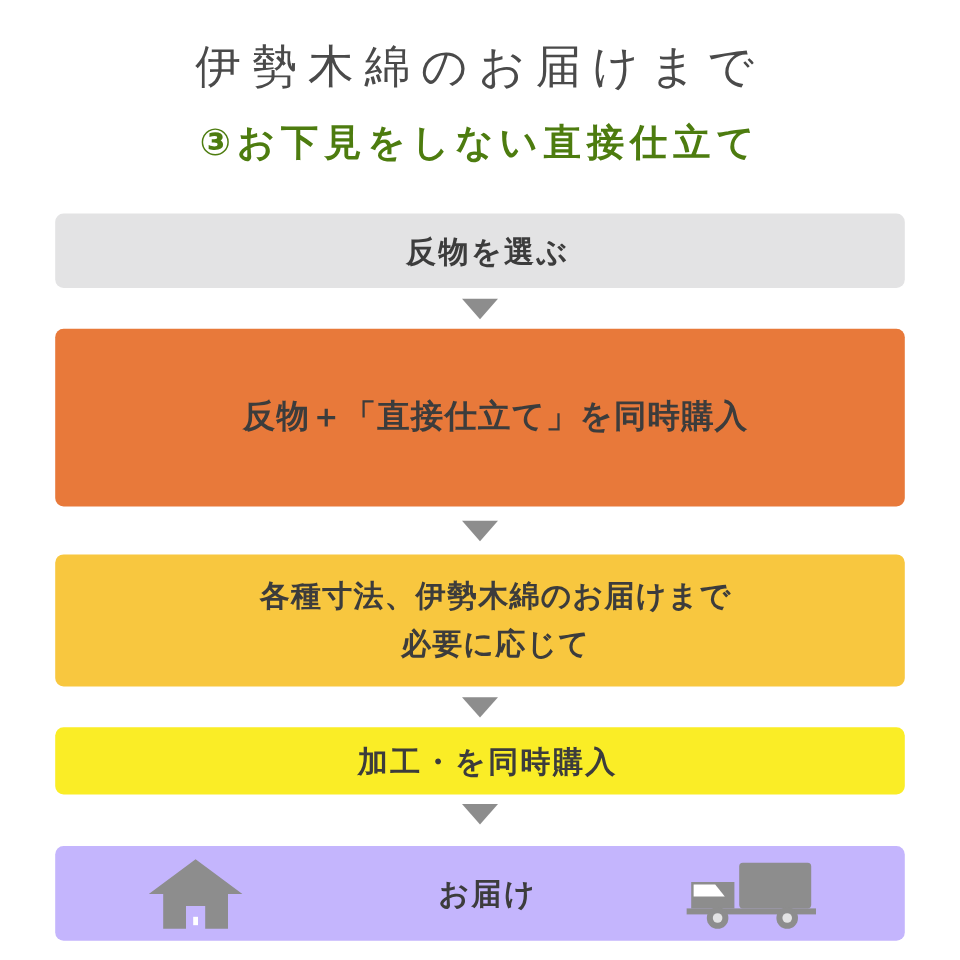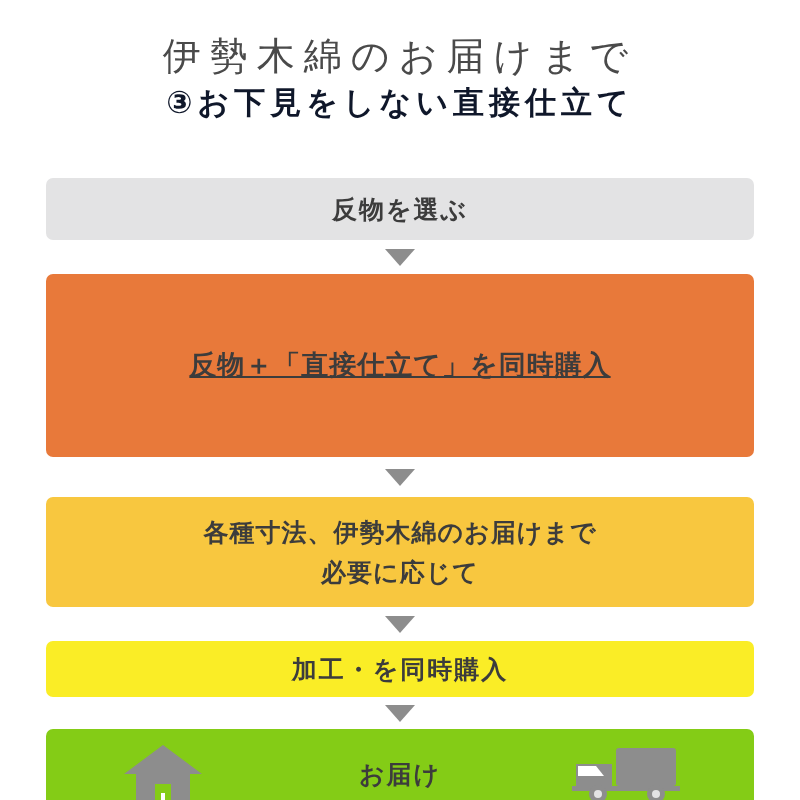"③お下見をしない直接仕立て" .title-sub { color: #0f172a -> #4d7c0f; margin-top: 4px -> 20px }
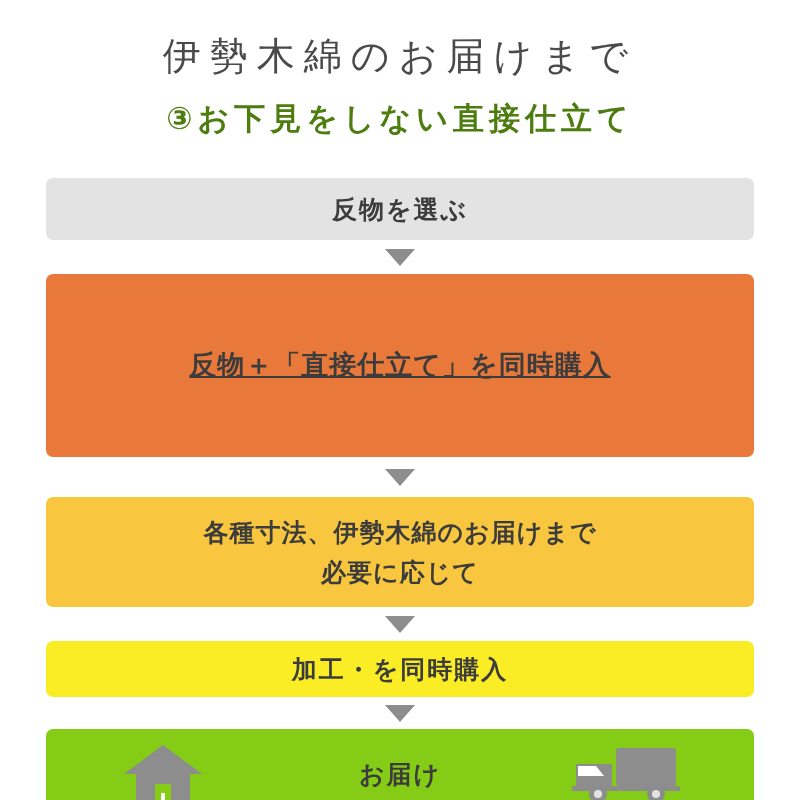"反物を選ぶ" .step-line { padding-left: none -> 13px }
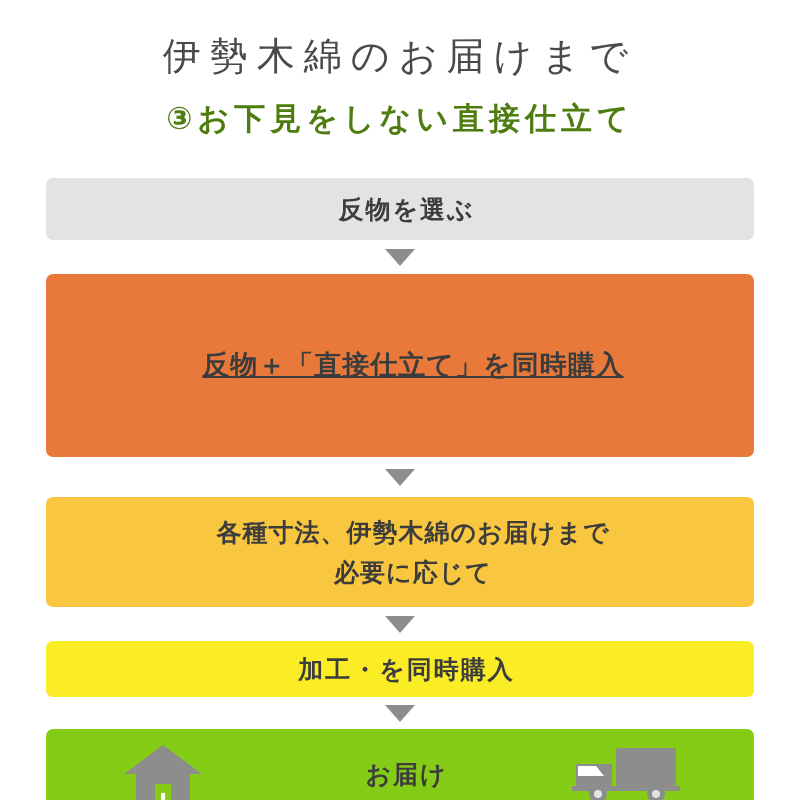"反物＋「直接仕立て」を同時購入" .step-order { height: 183px -> 148px; text-decoration: underline -> none }
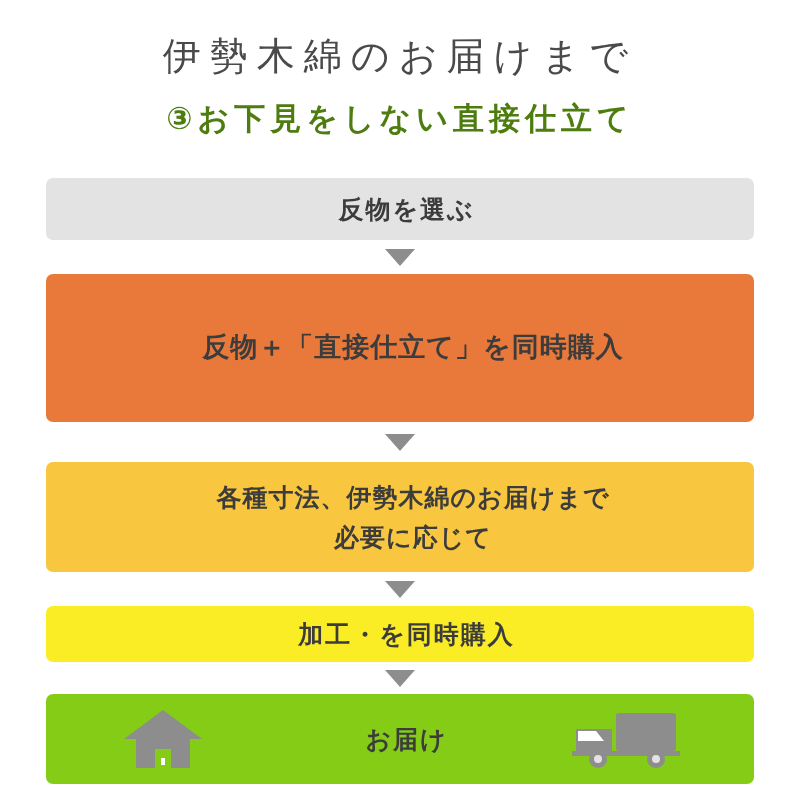"お届け" .step-delivery { background: #84cc16 -> #c4b5fd; height: 90px -> 79px; margin-top: none -> 11px }
